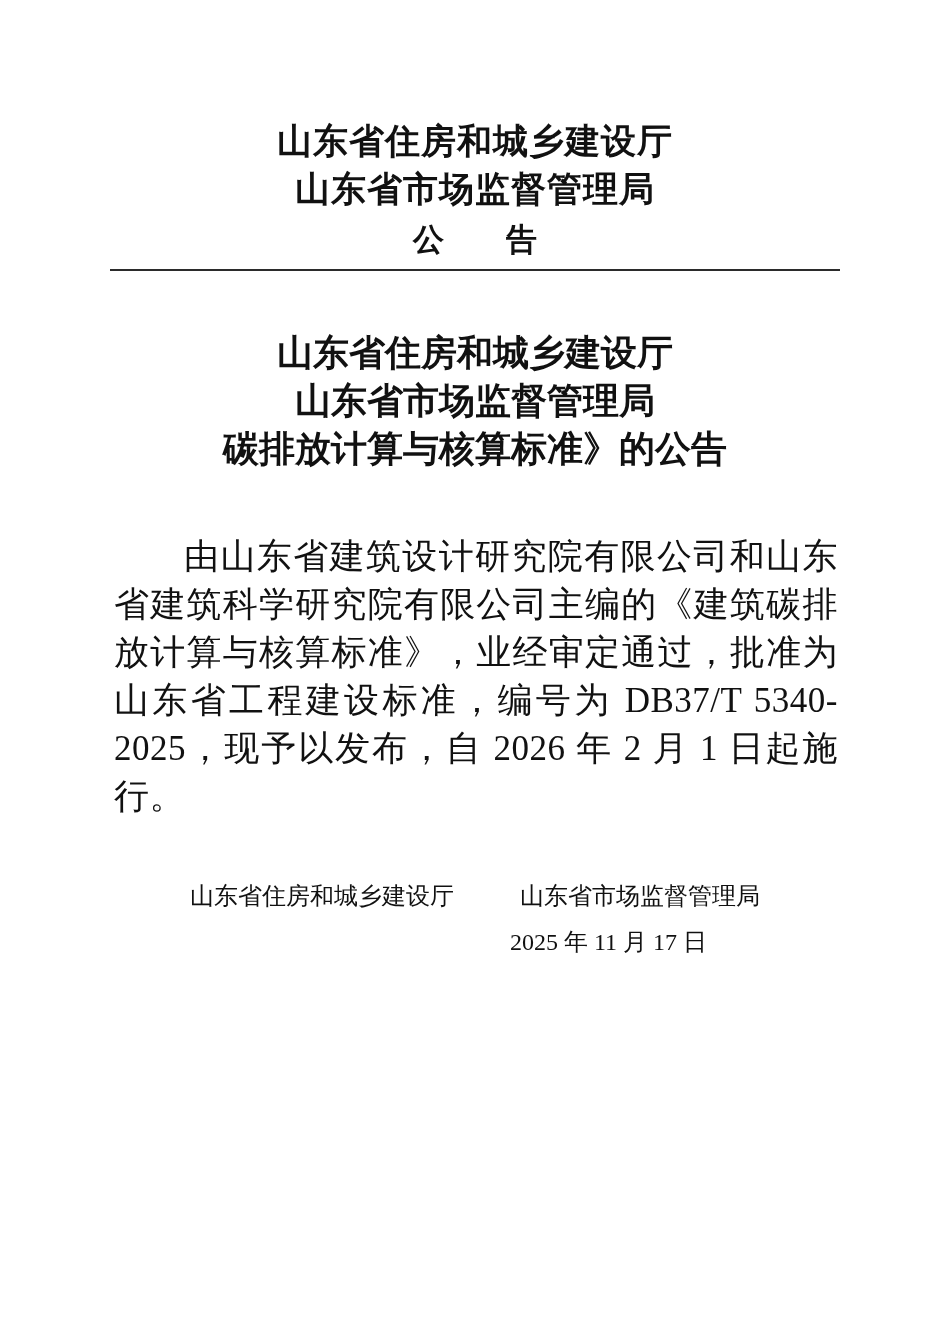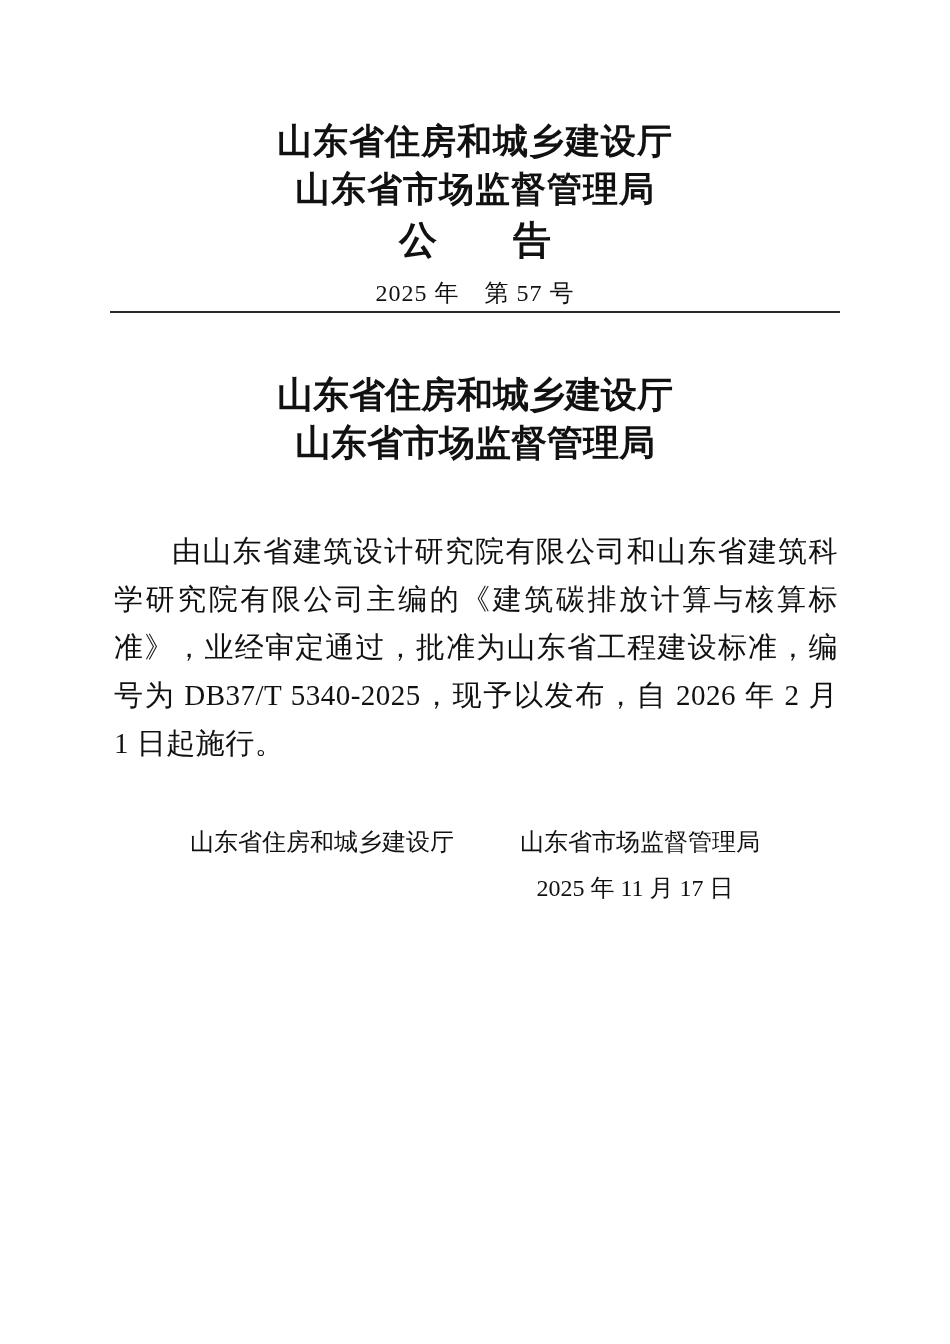"公 告" .notice-type { font-size: 38px -> 31px }
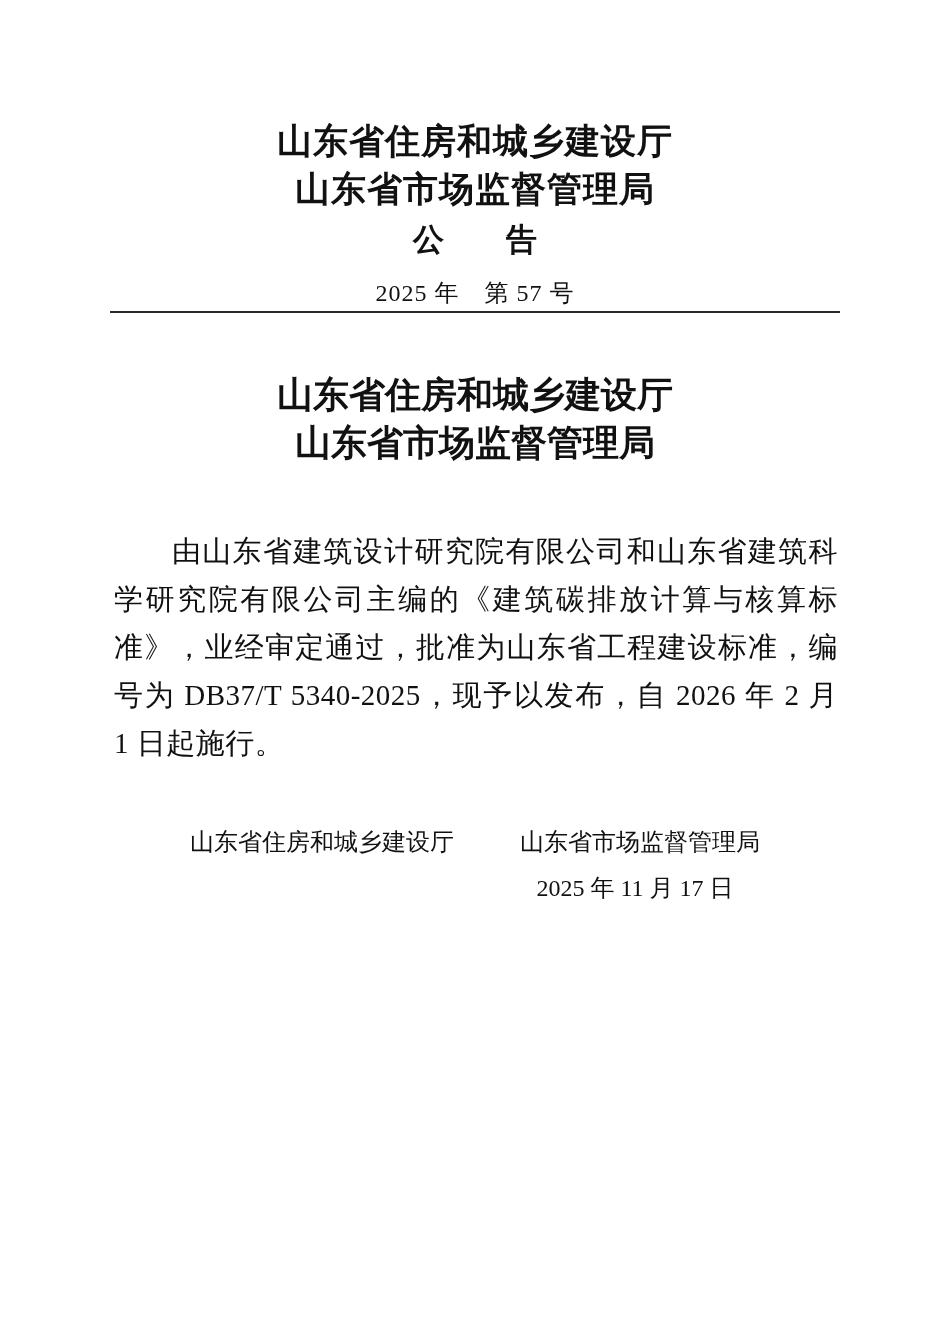"2025 年 第 57 号" div.issue-line { html: <div>2025 年 第 57 号</div> -> none }
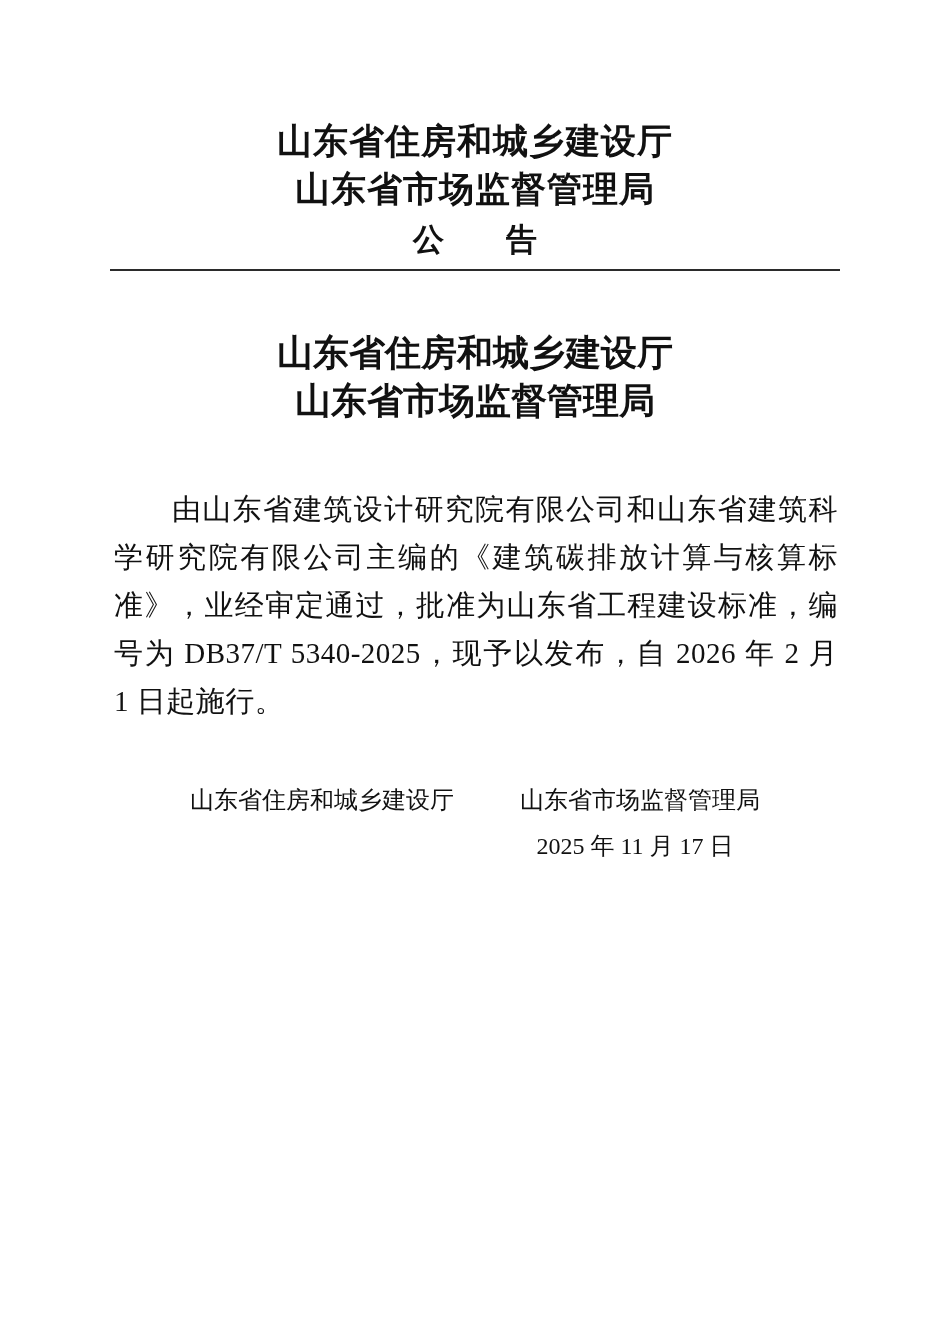"碳排放计算与核算标准》的公告" div { html: none -> <div>碳排放计算与核算标准》的公告</div> }
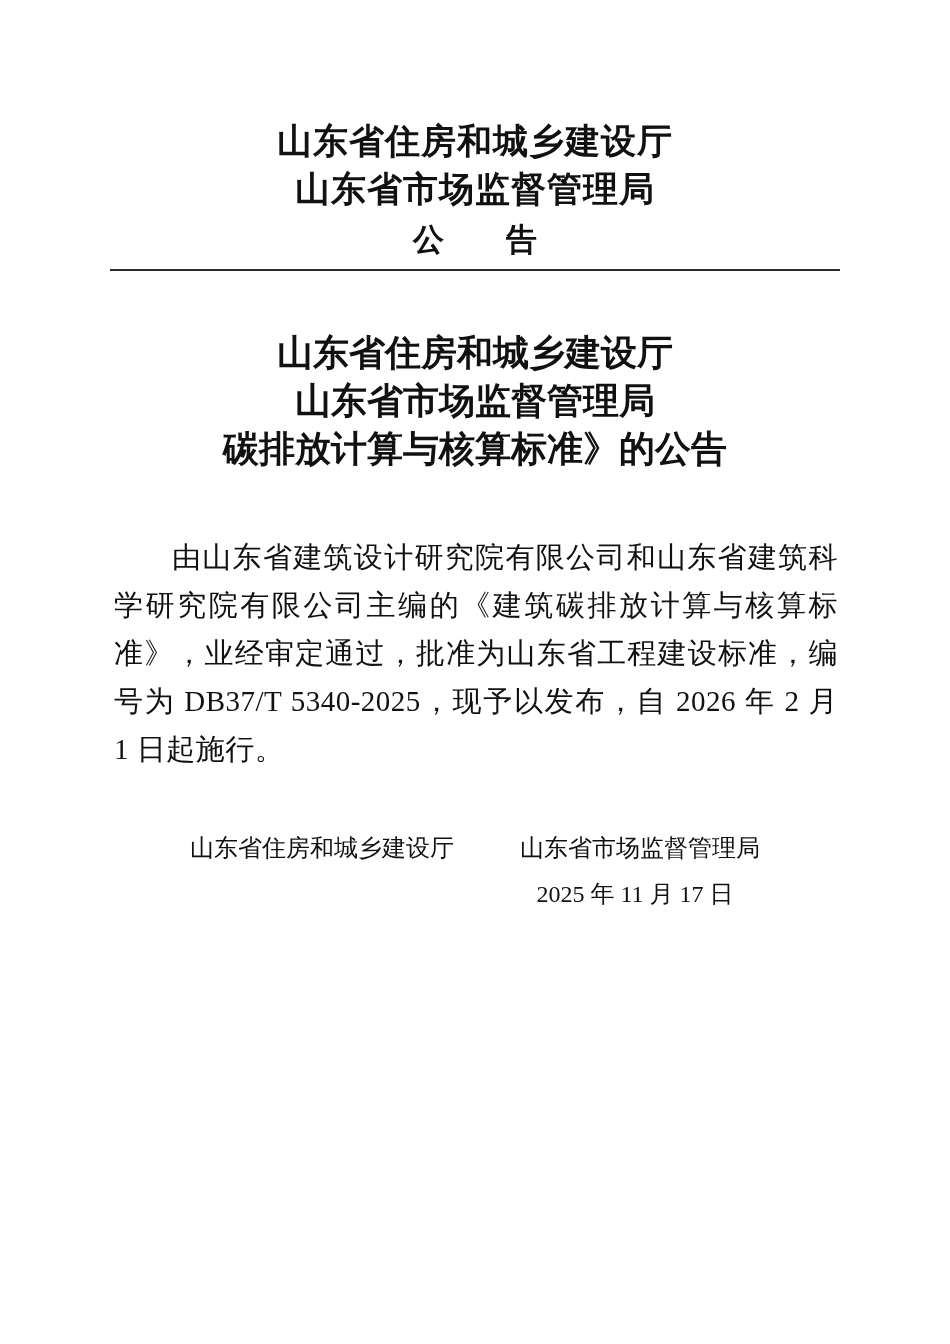"由山东省建筑设计研究院有限公司和山东省建筑科学研究院有限公司主编的《建筑碳排放计" .body-text { font-size: 29px -> 35px }
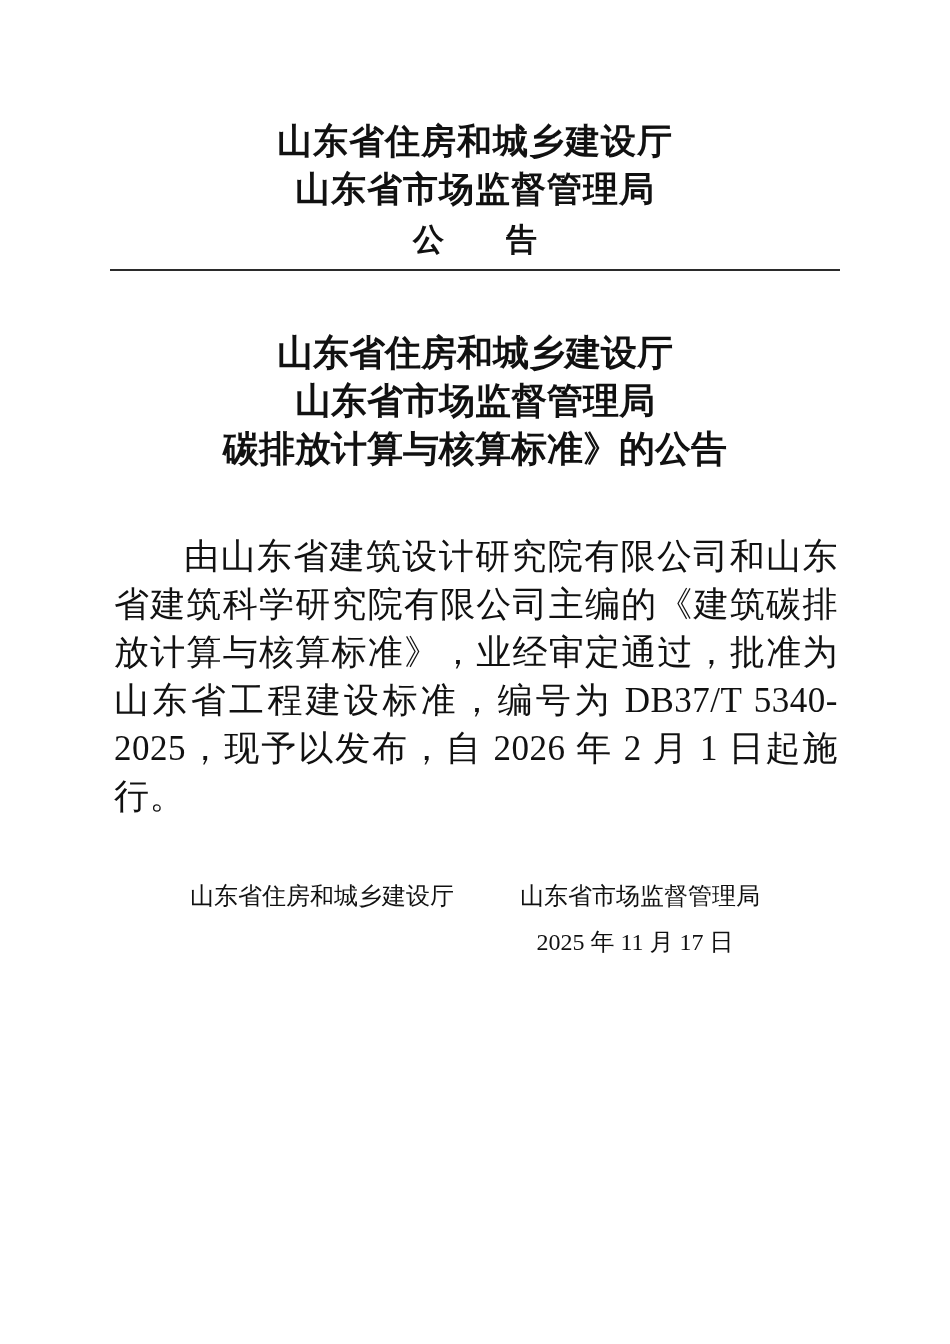"2025 年 11 月 17" .sig-date { text-align: center -> none }
